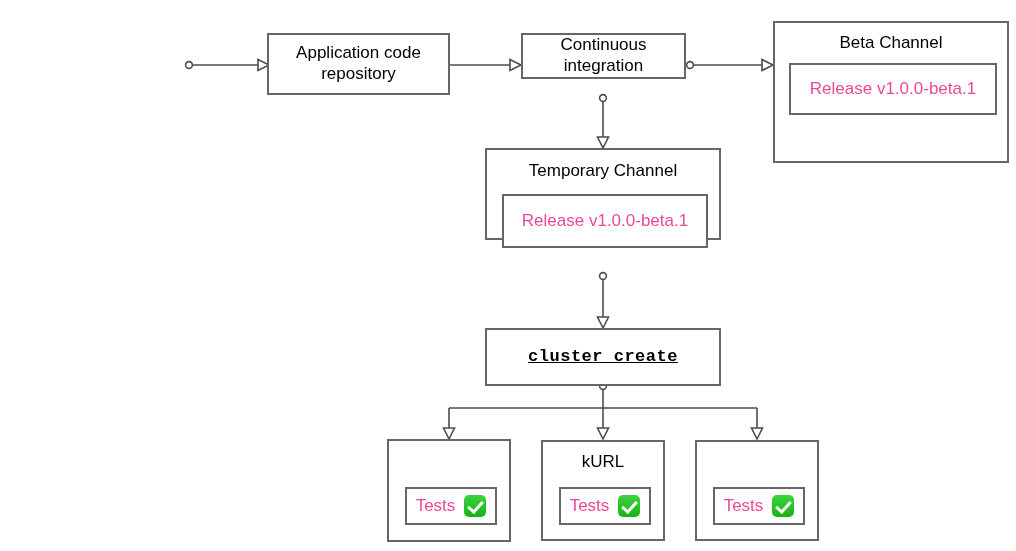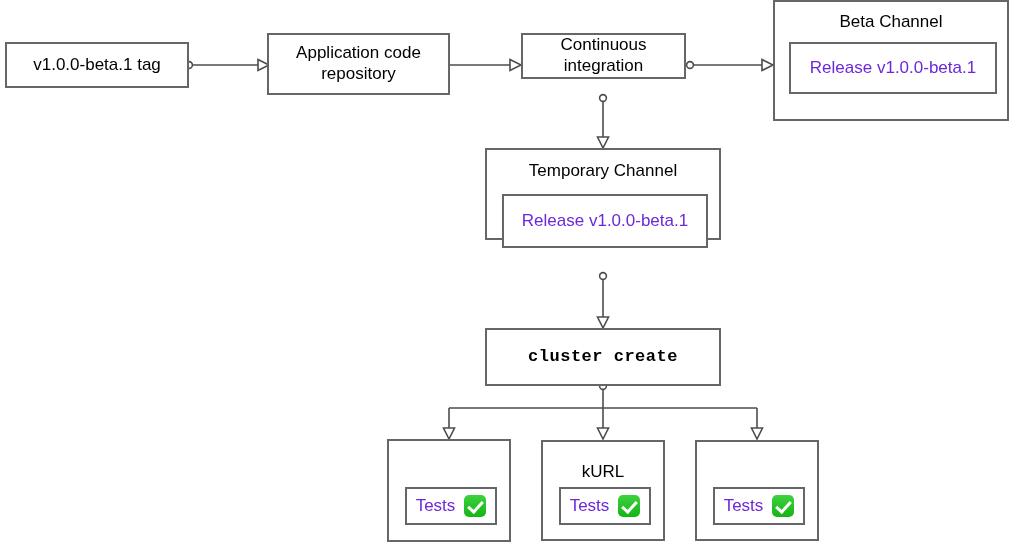"Beta Channel" div.container-node { height: 121px -> 142px; top: 0 -> 21px }
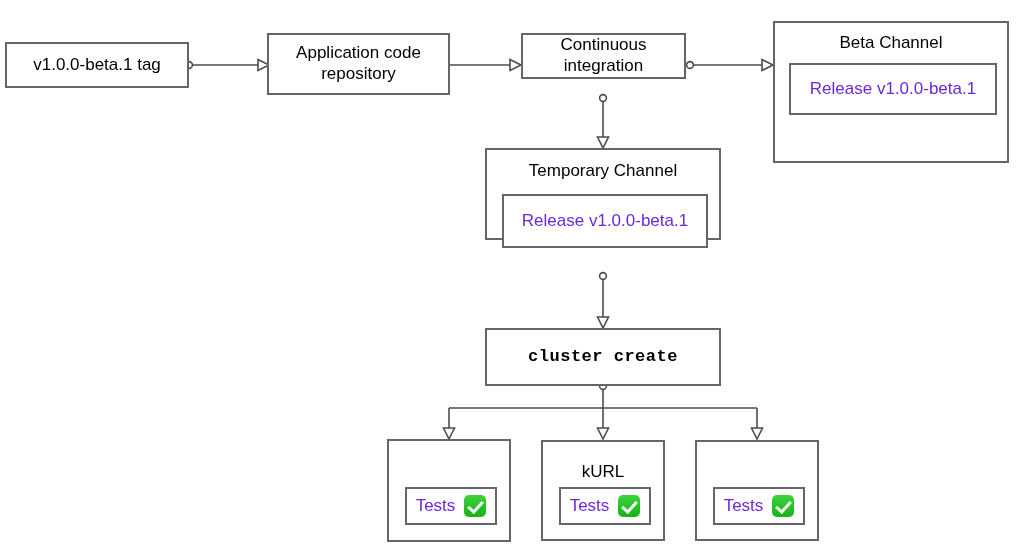"v1.0.0-beta.1 tag" div.node { html: <div> <span>v1.0.0-beta.1 tag</span> </div> -> none }
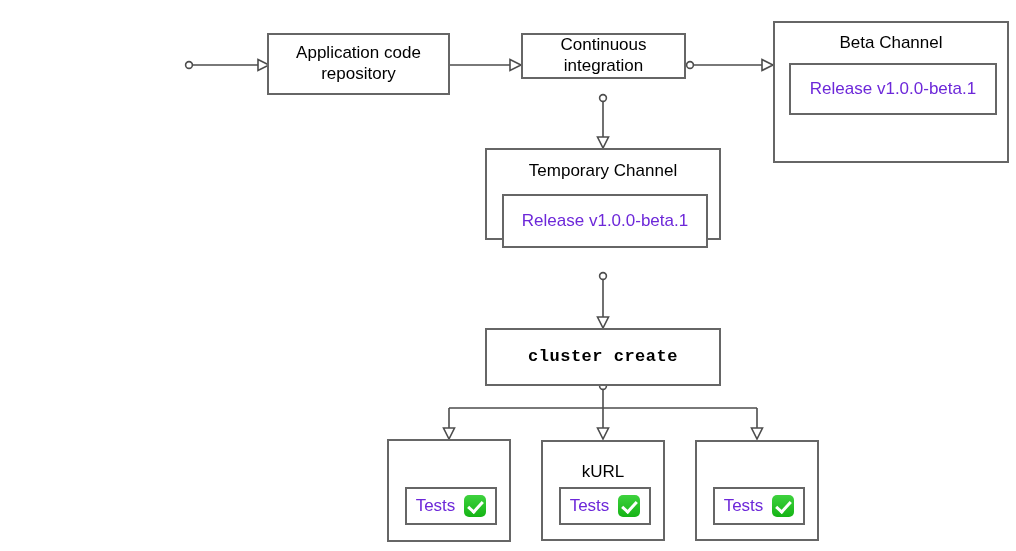"Release v1.0.0-beta.1" .inner-box { color: #6d28d9 -> #ec4899 }
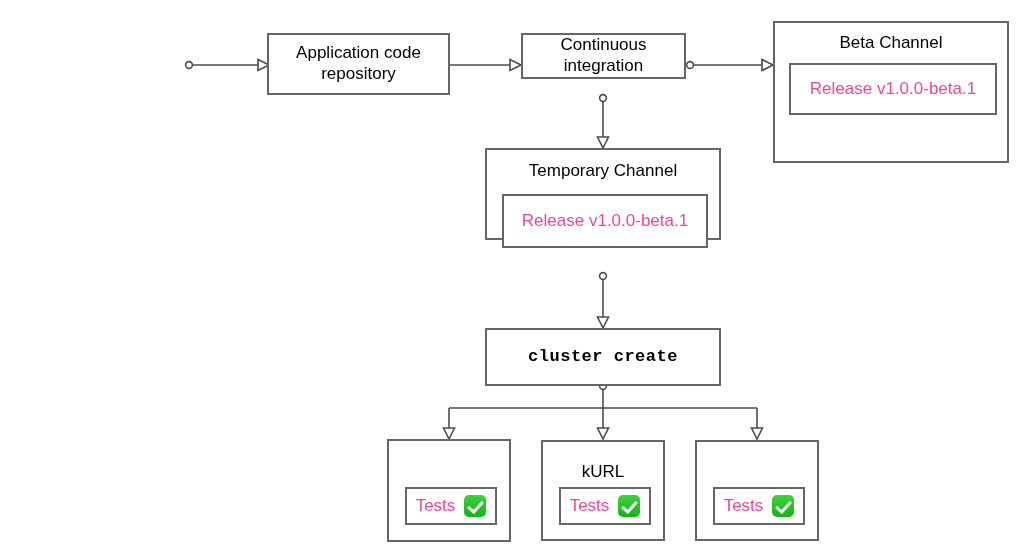"cluster create" .mono-node { text-decoration: none -> underline }
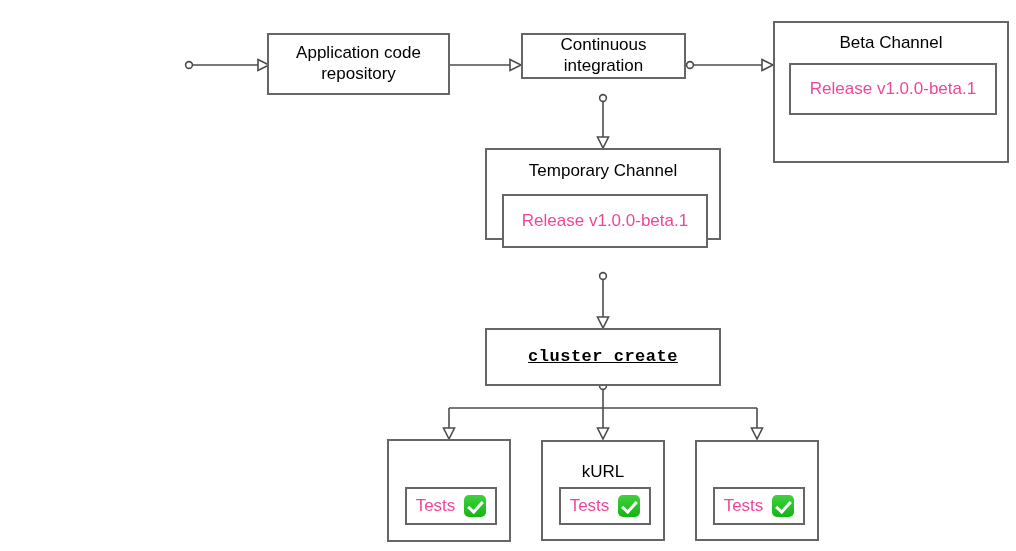"kURL" div.container-title { top: 20px -> 10px }
